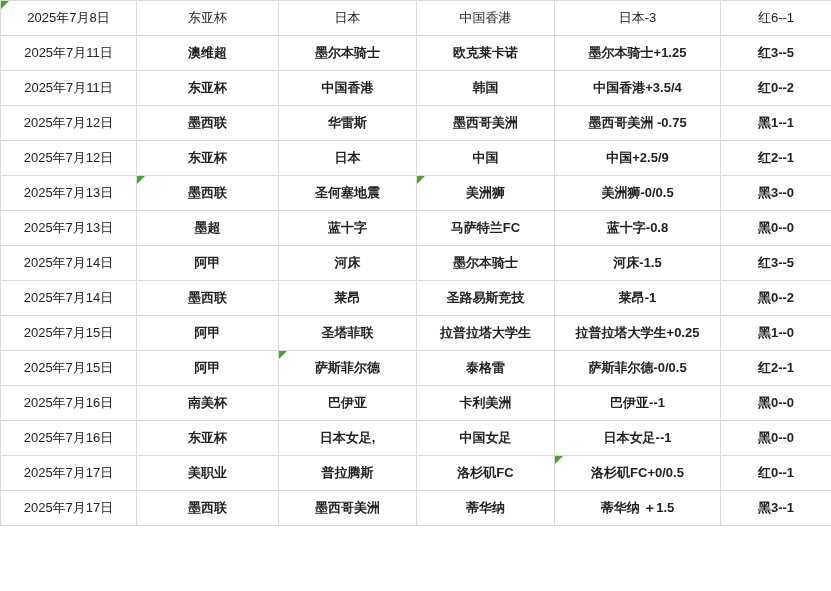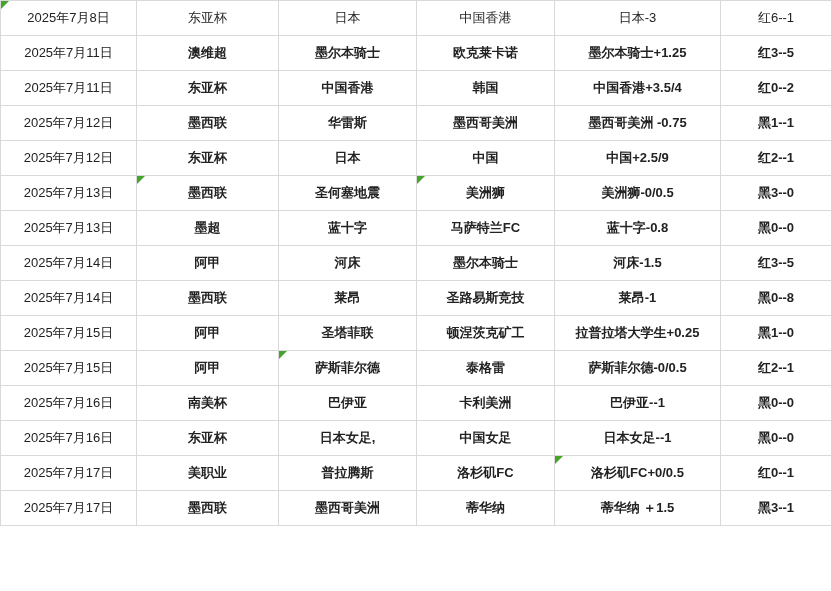"黑0--8" td.result { text: 0--8 -> 0--2 }
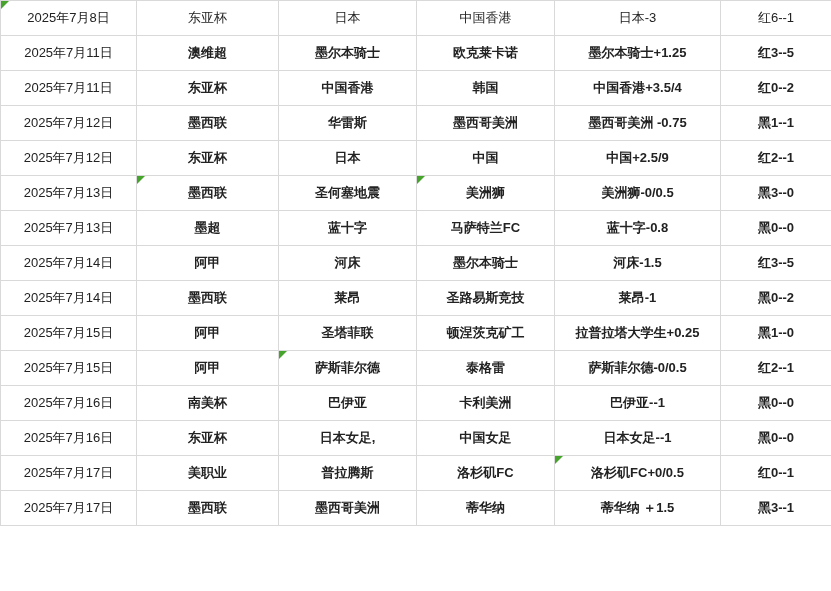"顿涅茨克矿工" td.away { text: 顿涅茨克矿工 -> 拉普拉塔大学生 }
